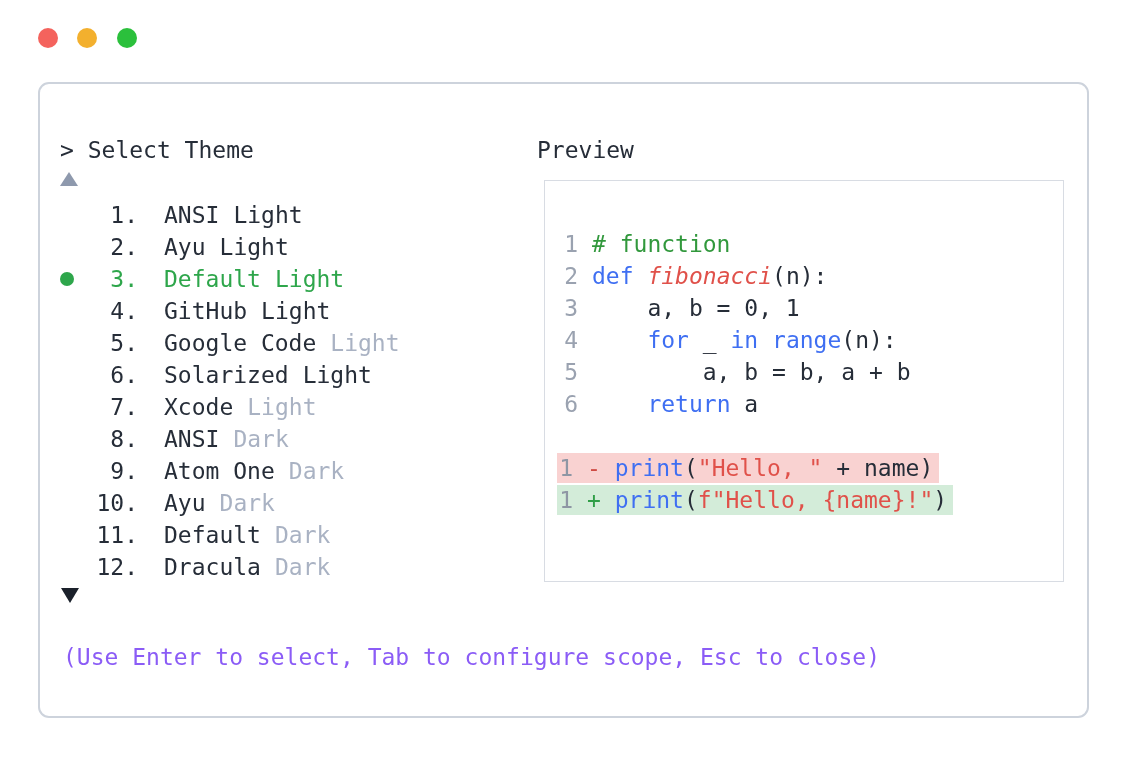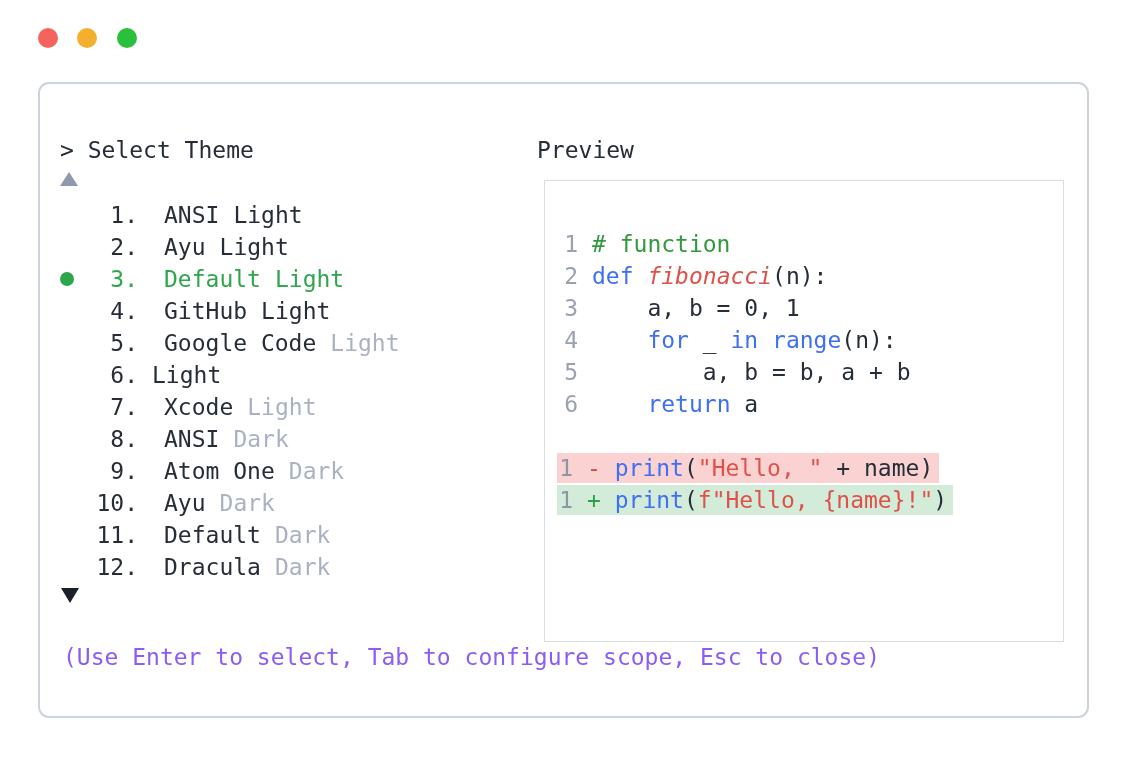"1 # function" .preview-box { height: 462px -> 402px }
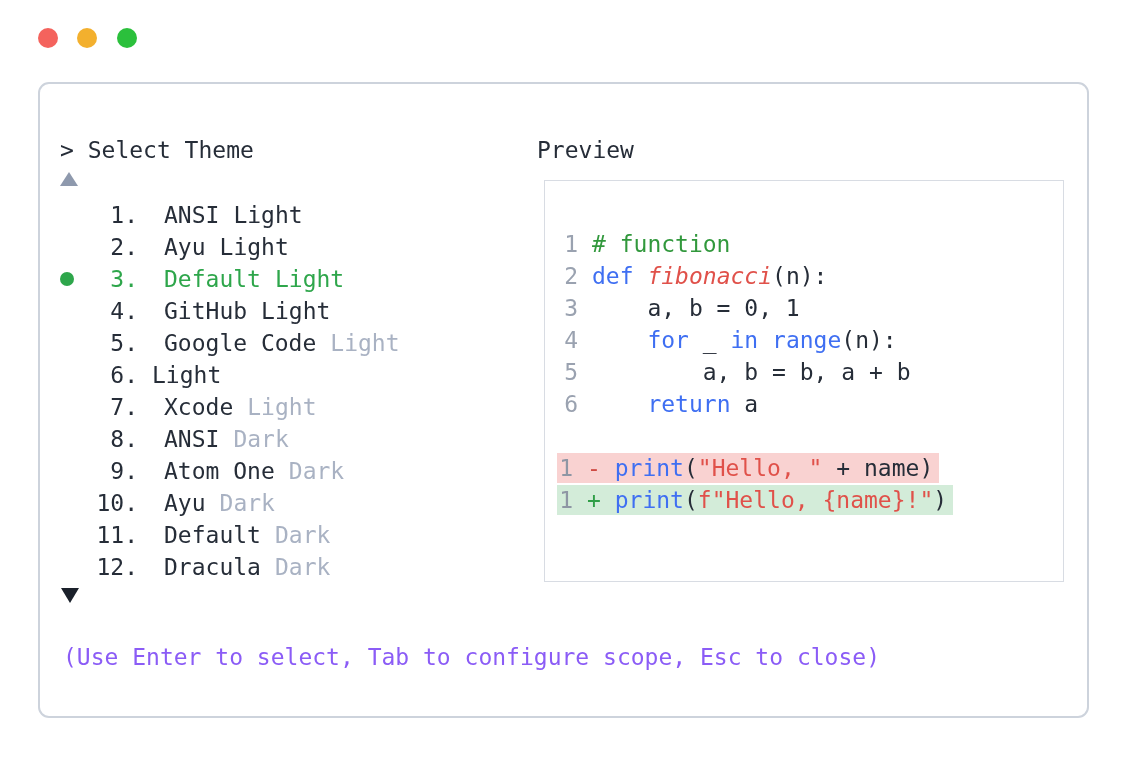"Solarized" span.row-name { html: none -> <span>Solarized</span> }
